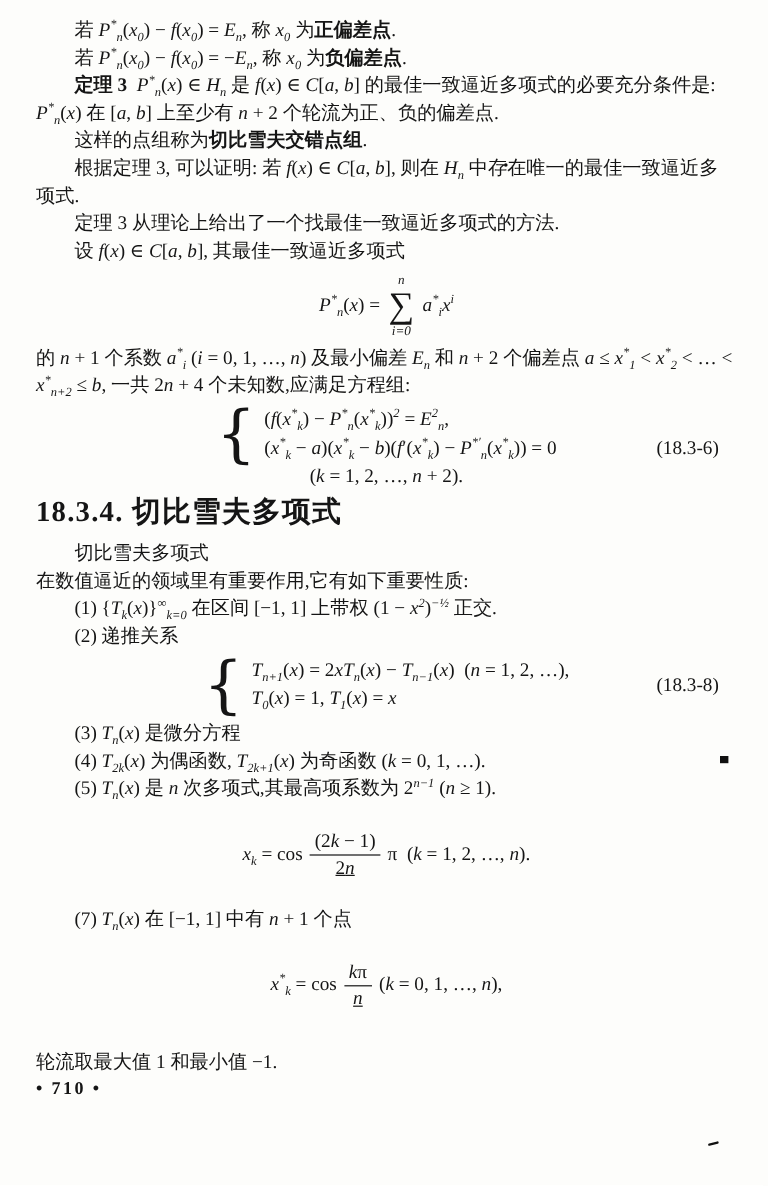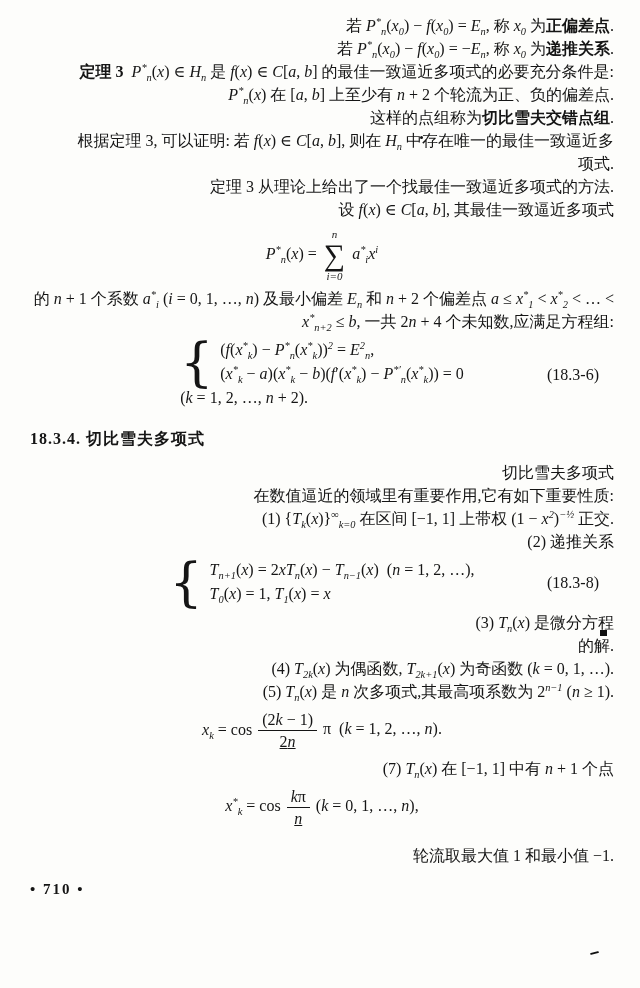"若 P*n(x0) − f(x0) =" p { text-align: right -> none }
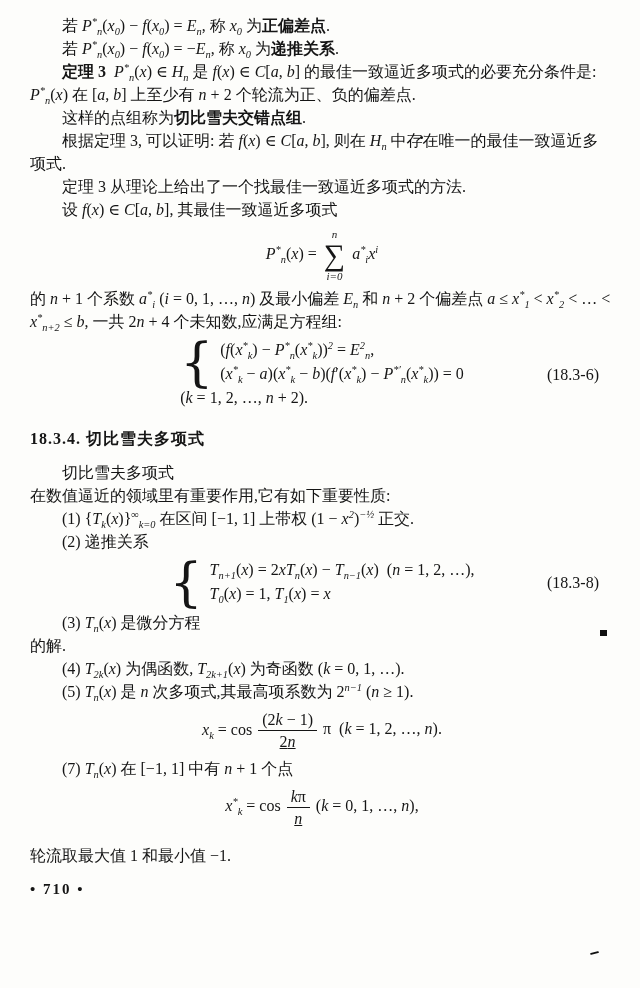"递推关系" b { text: 递推关系 -> 负偏差点 }
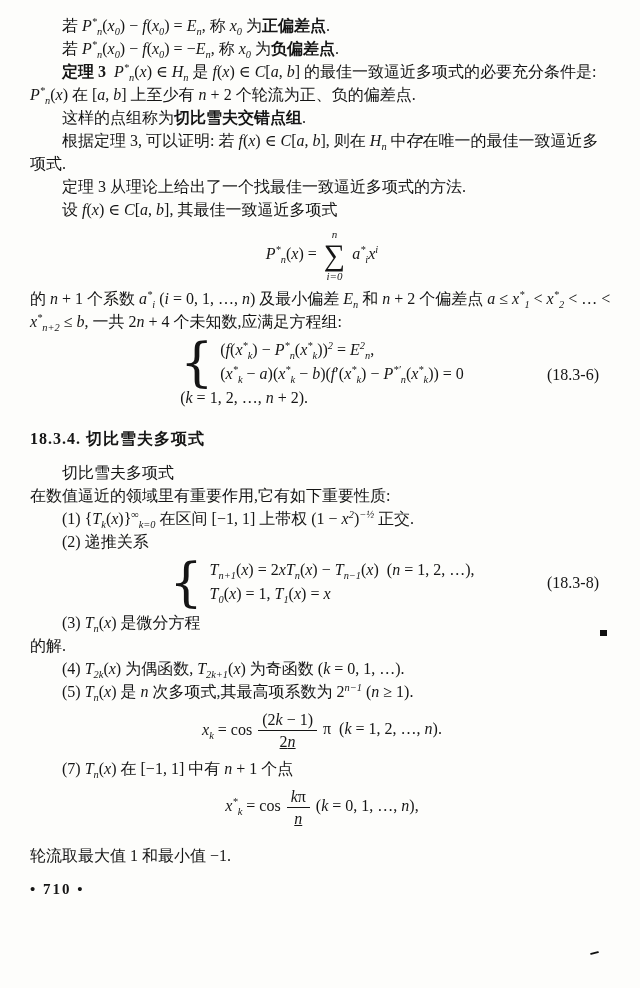"(k = 1, 2, …," .eqrow.center { text-align: left -> center }
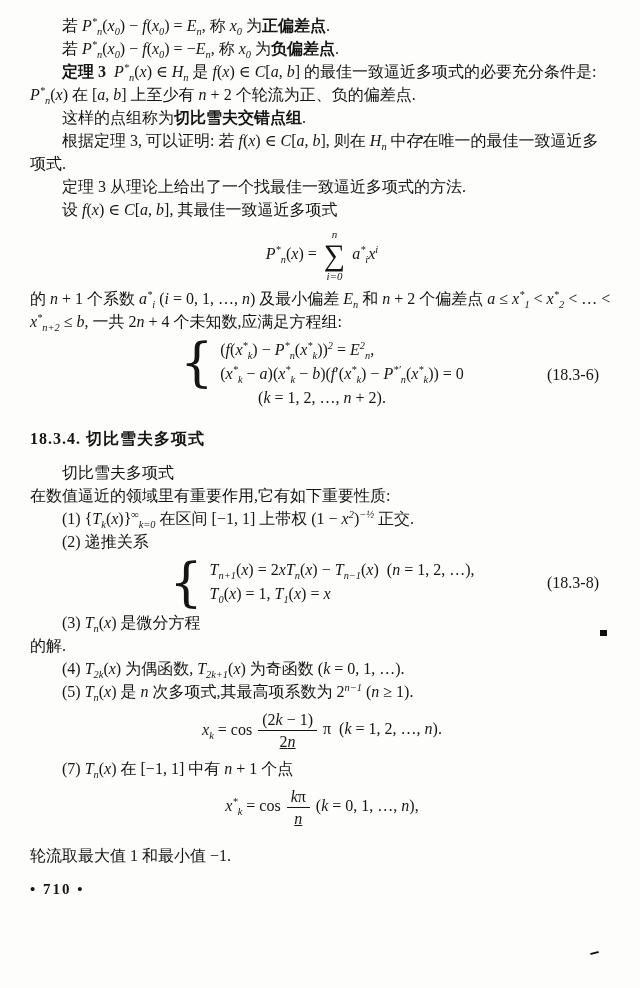"18.3.4. 切比雪夫多项式" .heading { font-size: 16px -> 24px; margin: 17px 0 11px 0 -> 6px 0 11px 0 }
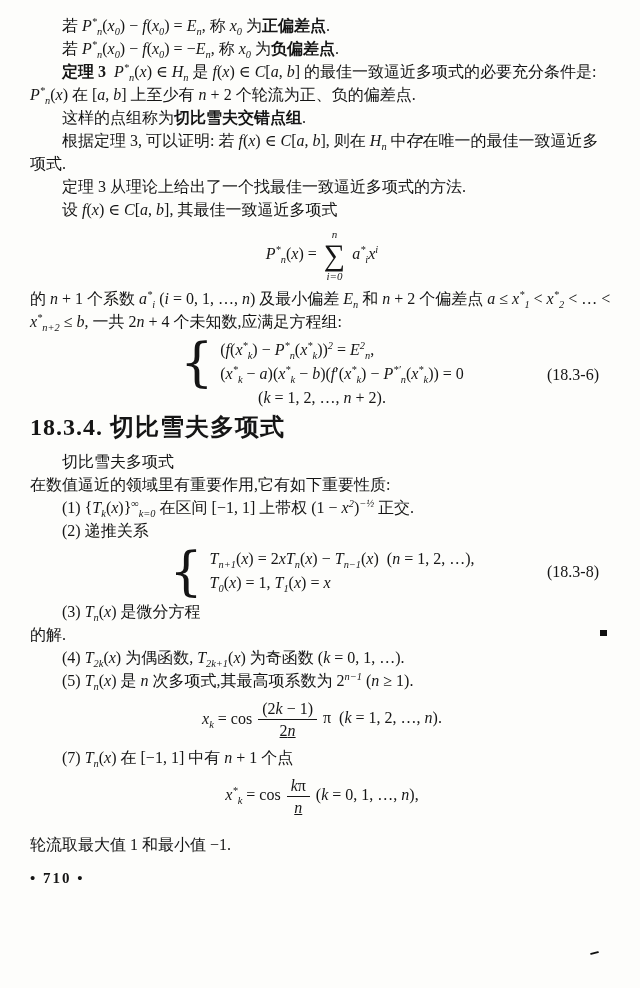"的解." p { html: <p>的解.</p> -> none }
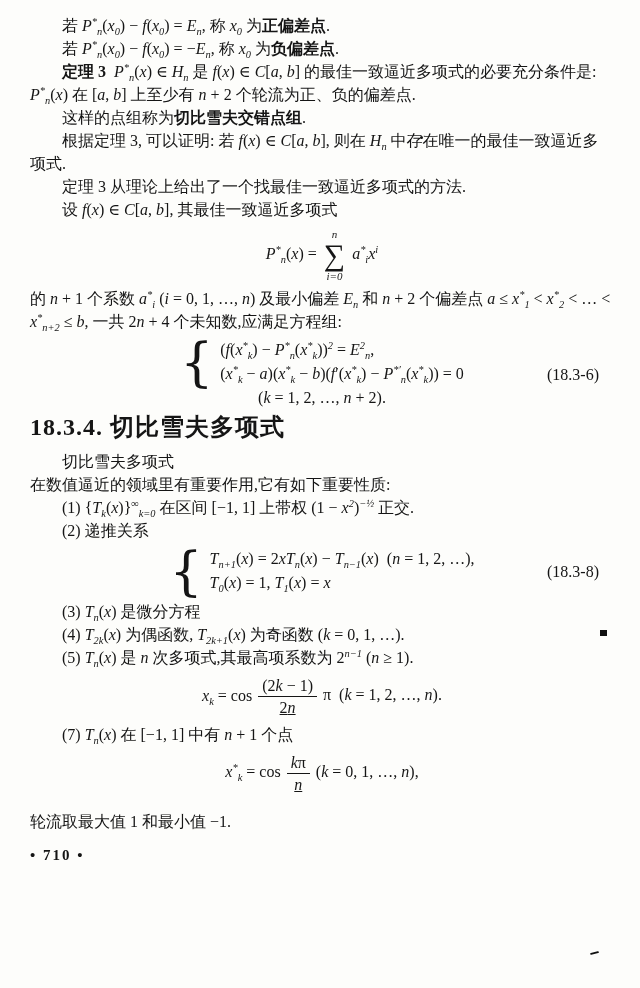"(2k − 1)" .frac { margin: 0 6px -> 16px 6px }
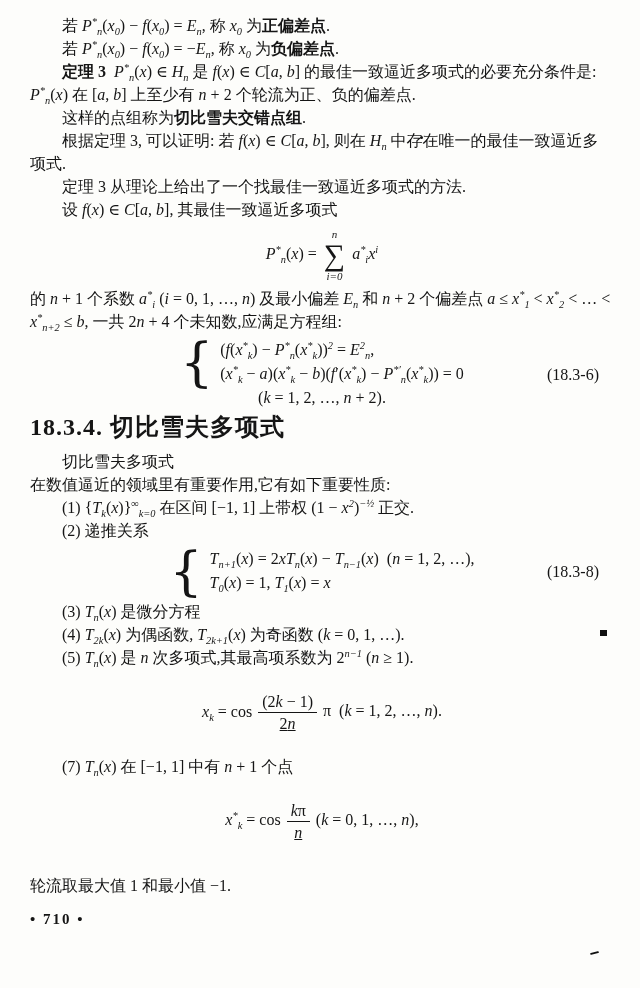"• 710 •" .pagenum { margin-top: 11px -> 0 }
